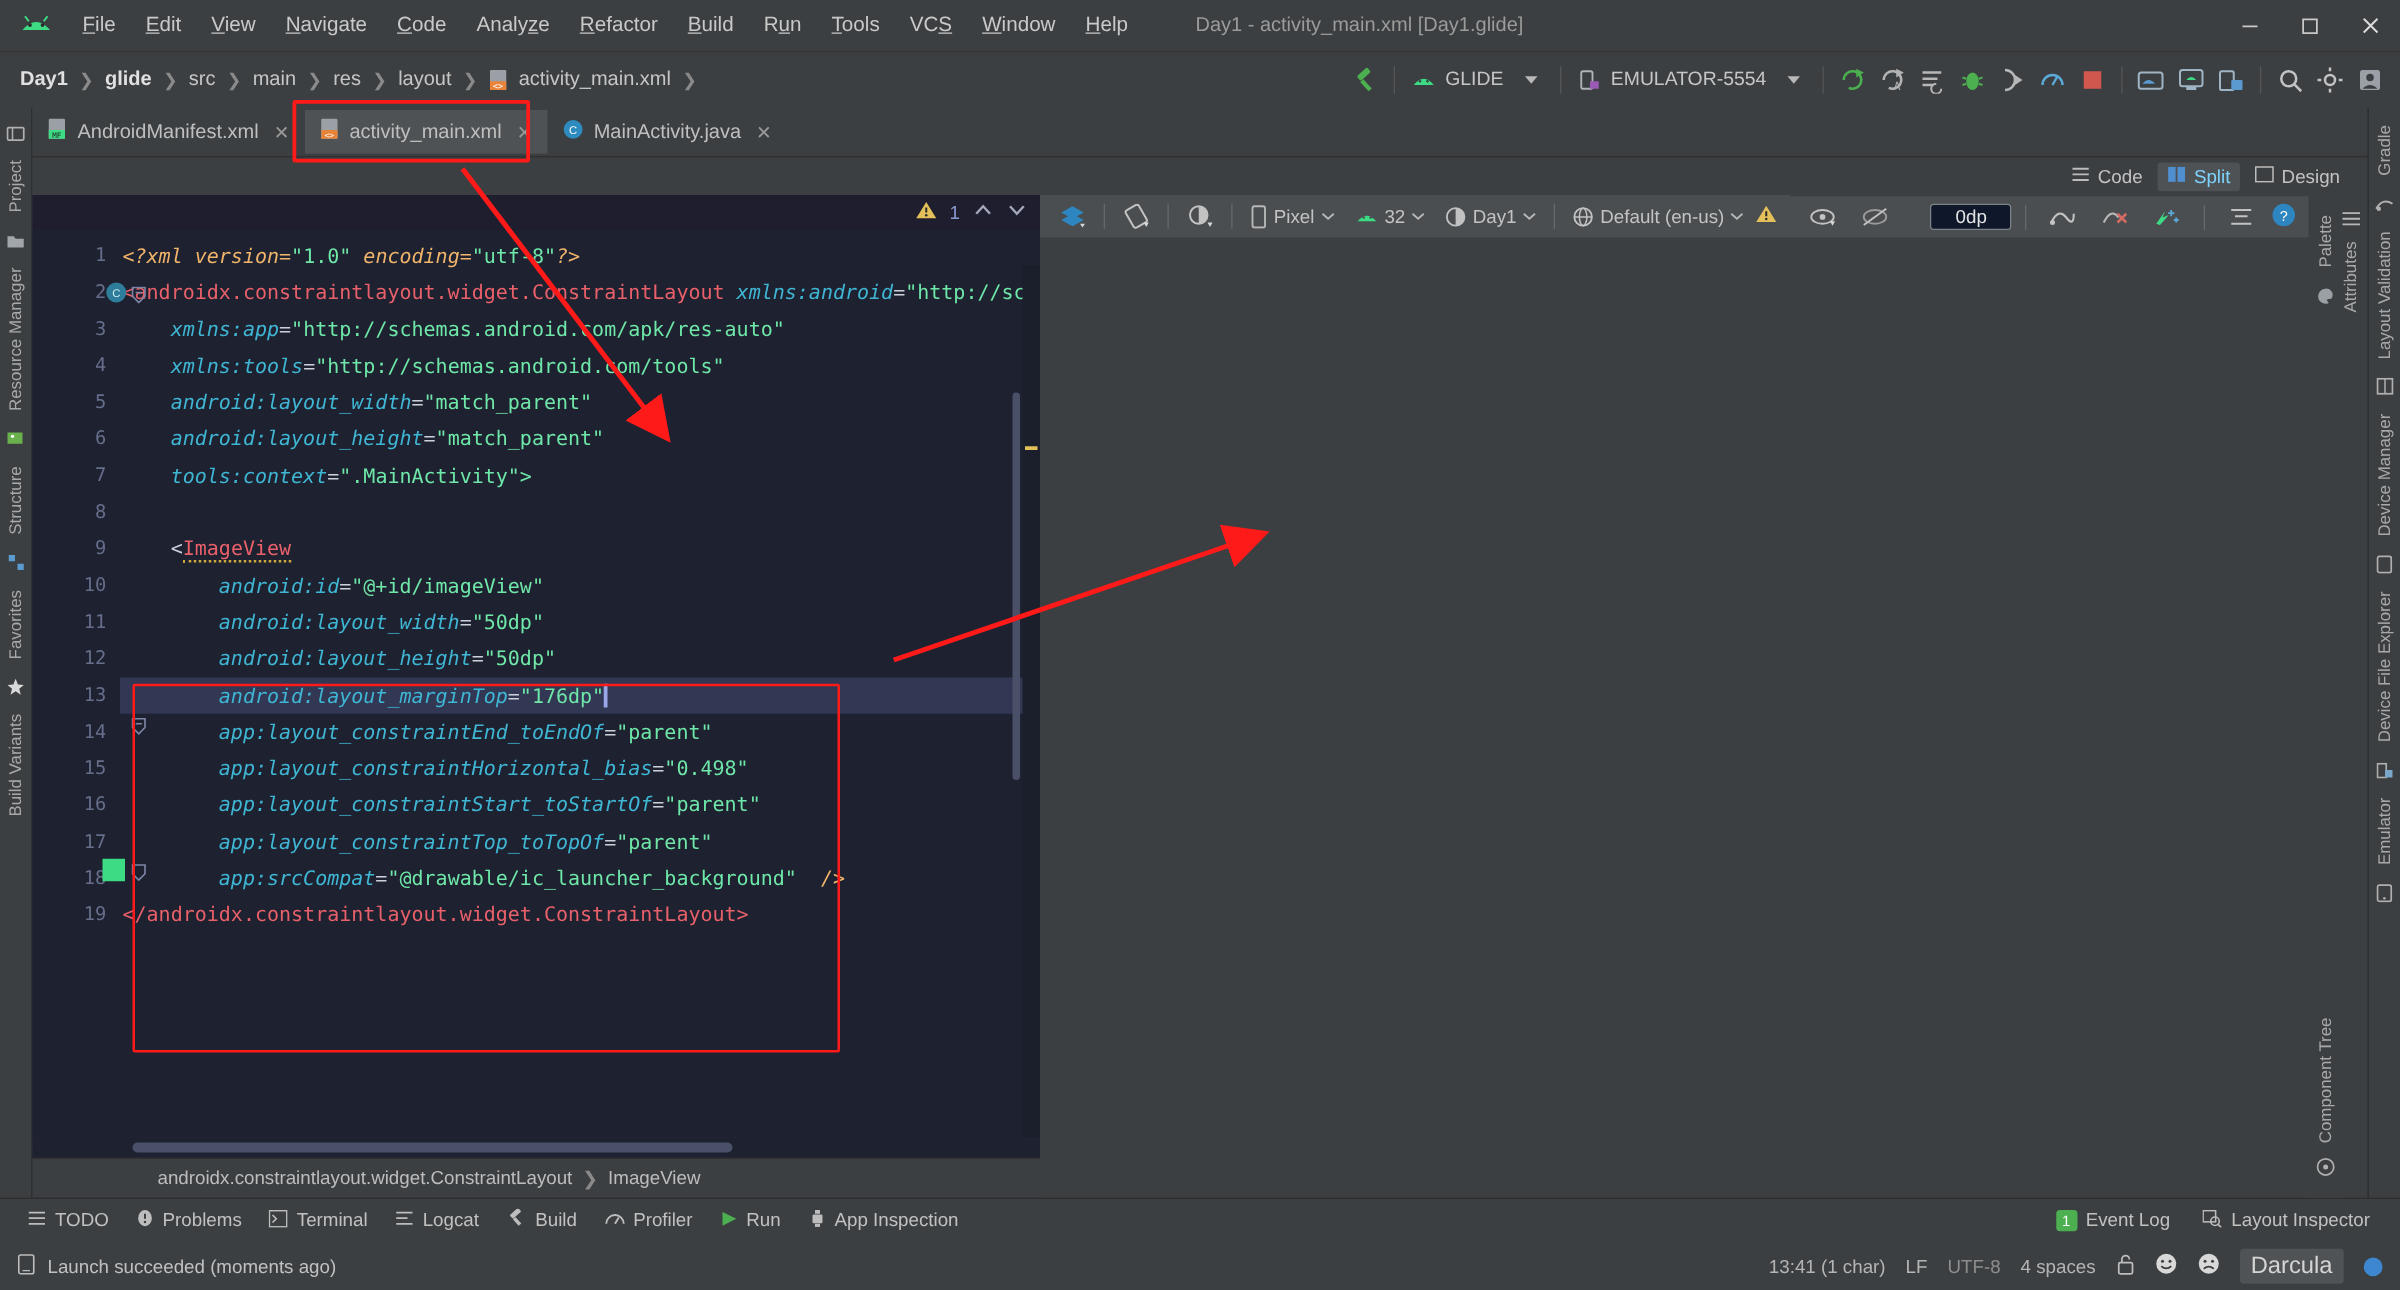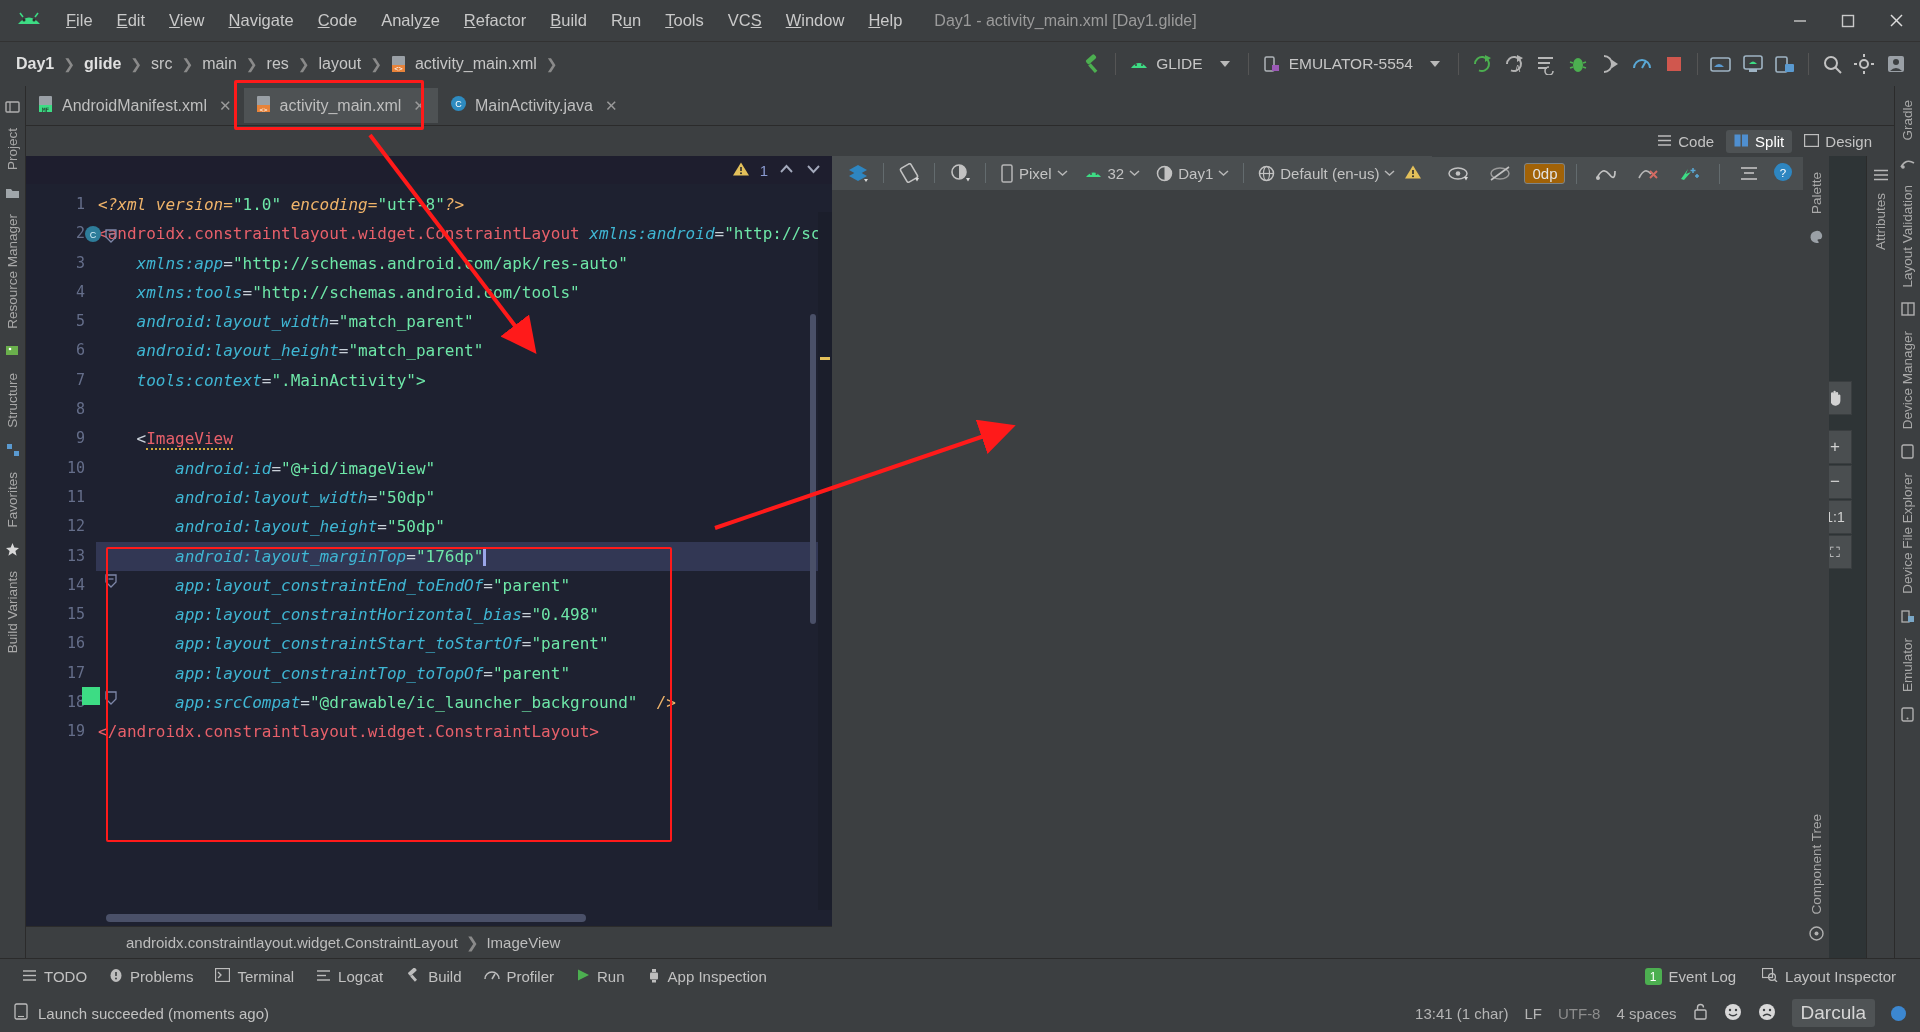"Day1 - activity_main.xml [Day1.glide]" .wtitle { margin-left: 20px -> 42px }
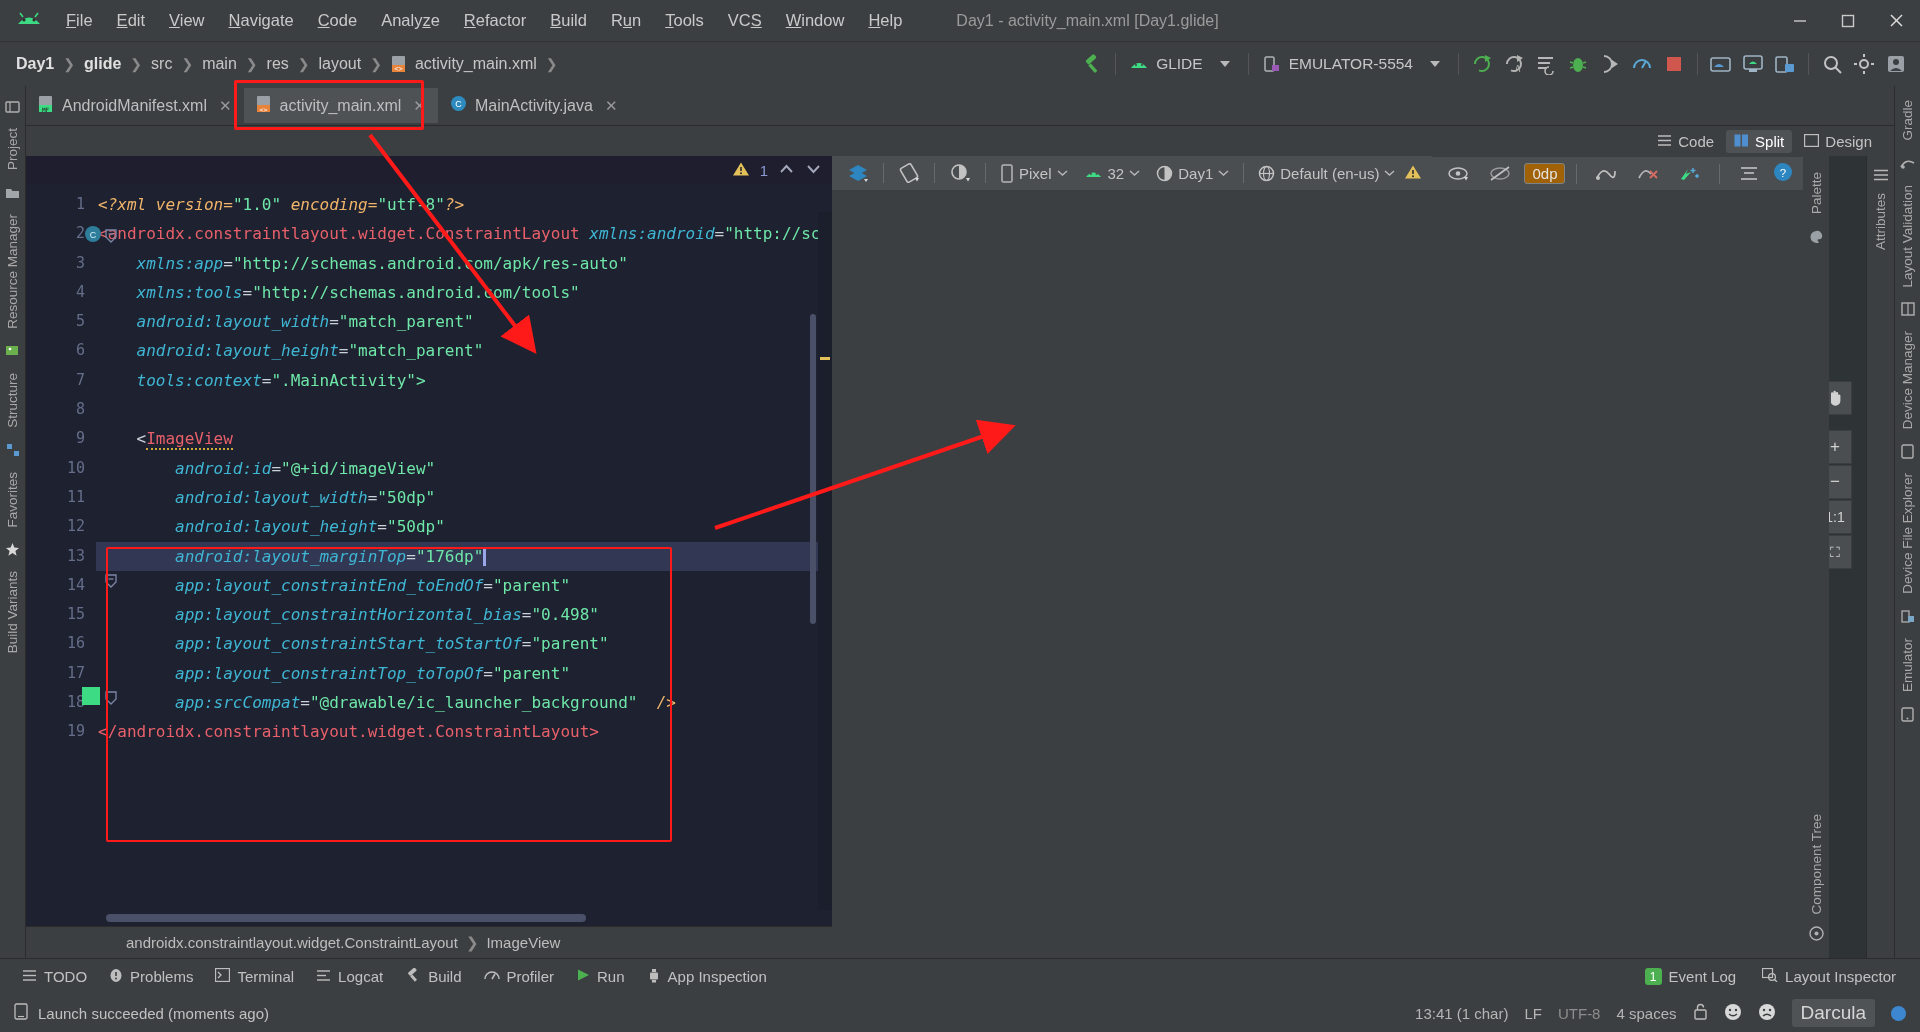"Split" .mode.sel { color: #ffffff -> #7dd3fc }
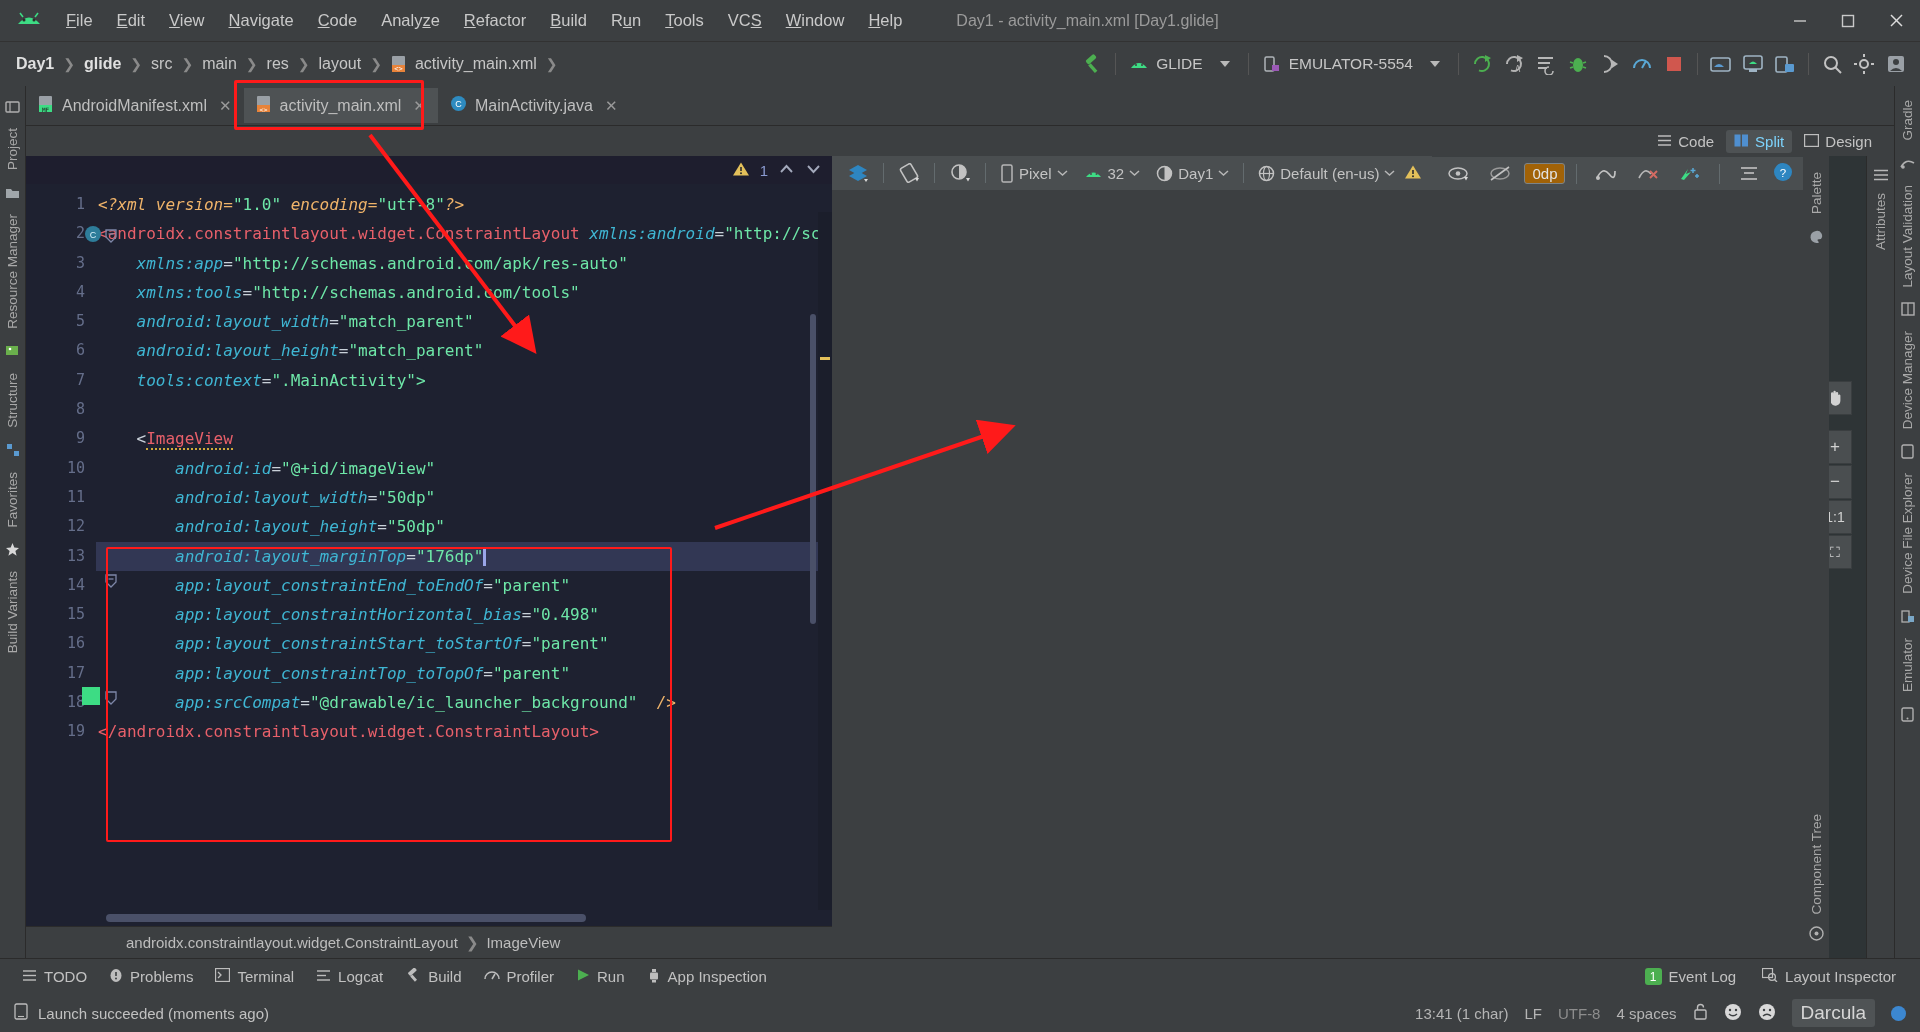"0dp" div { background: #a16207 -> #0f172a; margin-left: none -> 20px; padding: 1px 7px -> 1px 19px }
